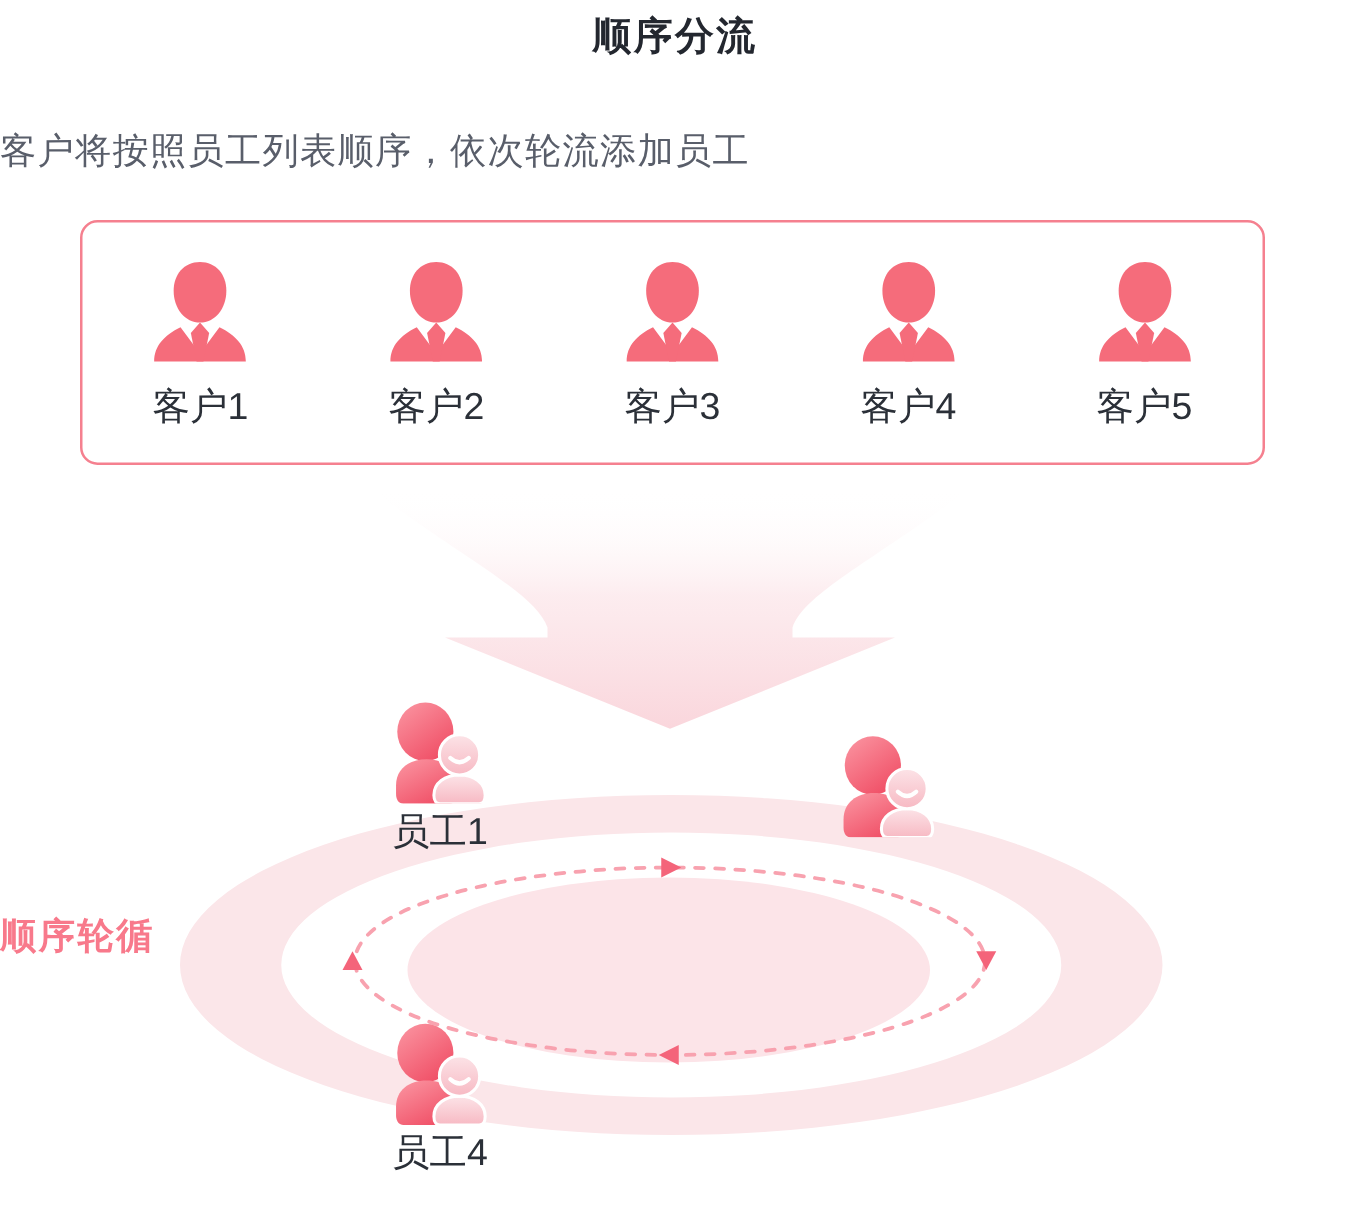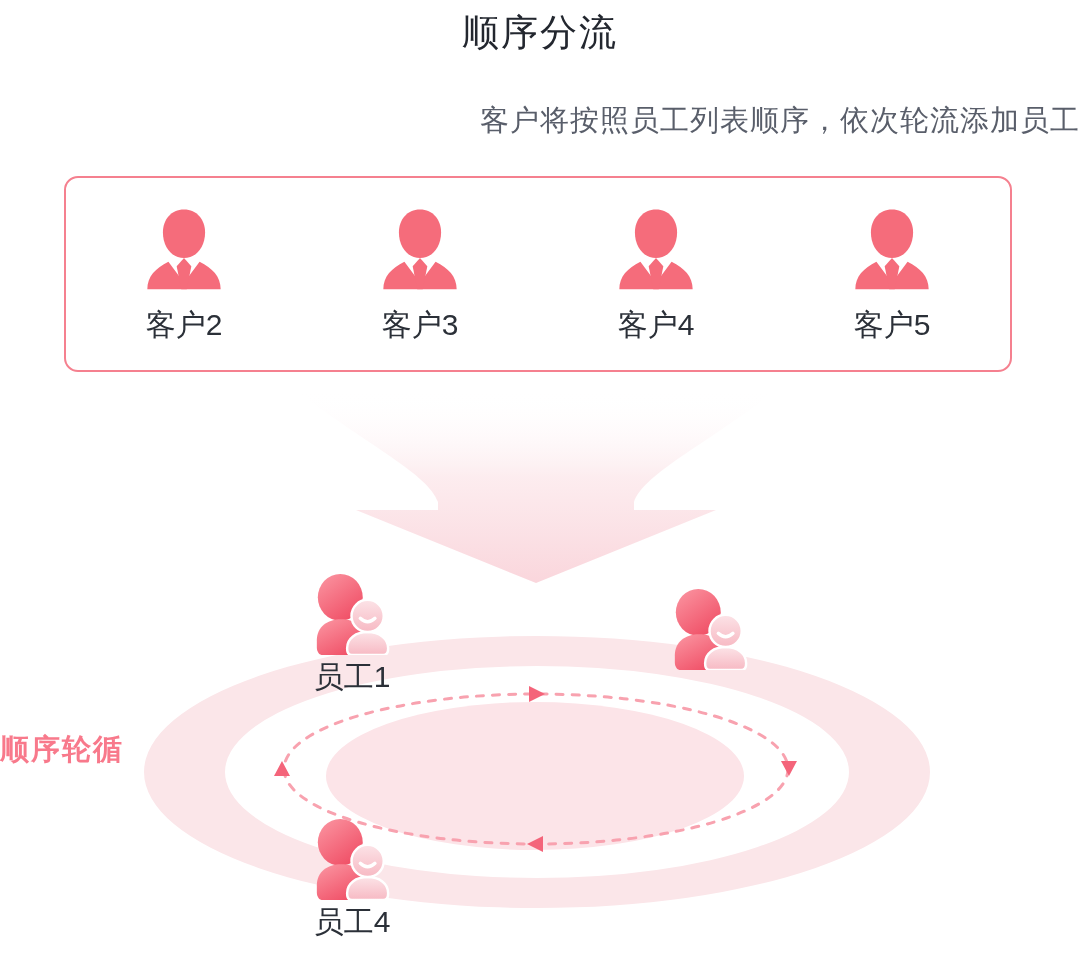"顺序分流" .title { font-size: 37px -> 31px; font-weight: 400 -> 700 }
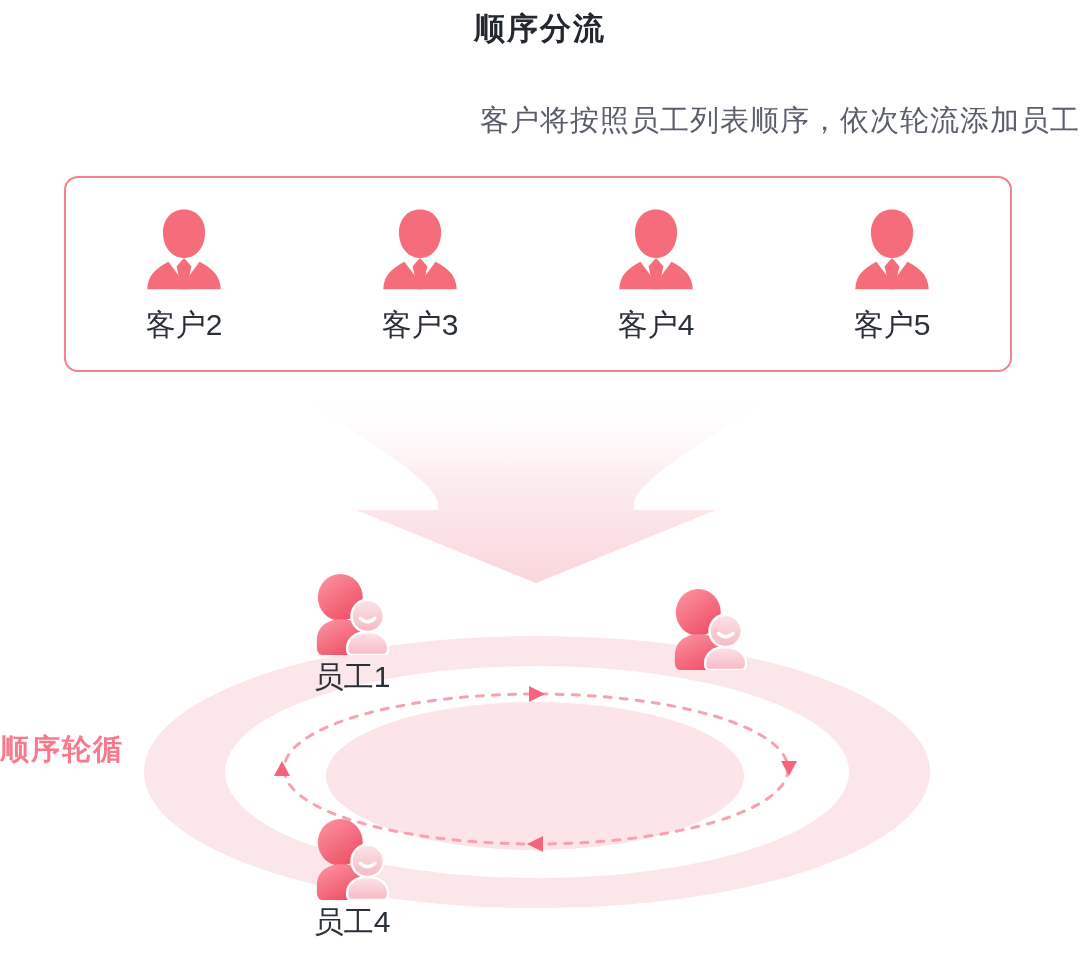"客户将按照员工列表顺序，依次轮流添加员工" .subtitle { text-align: right -> left }
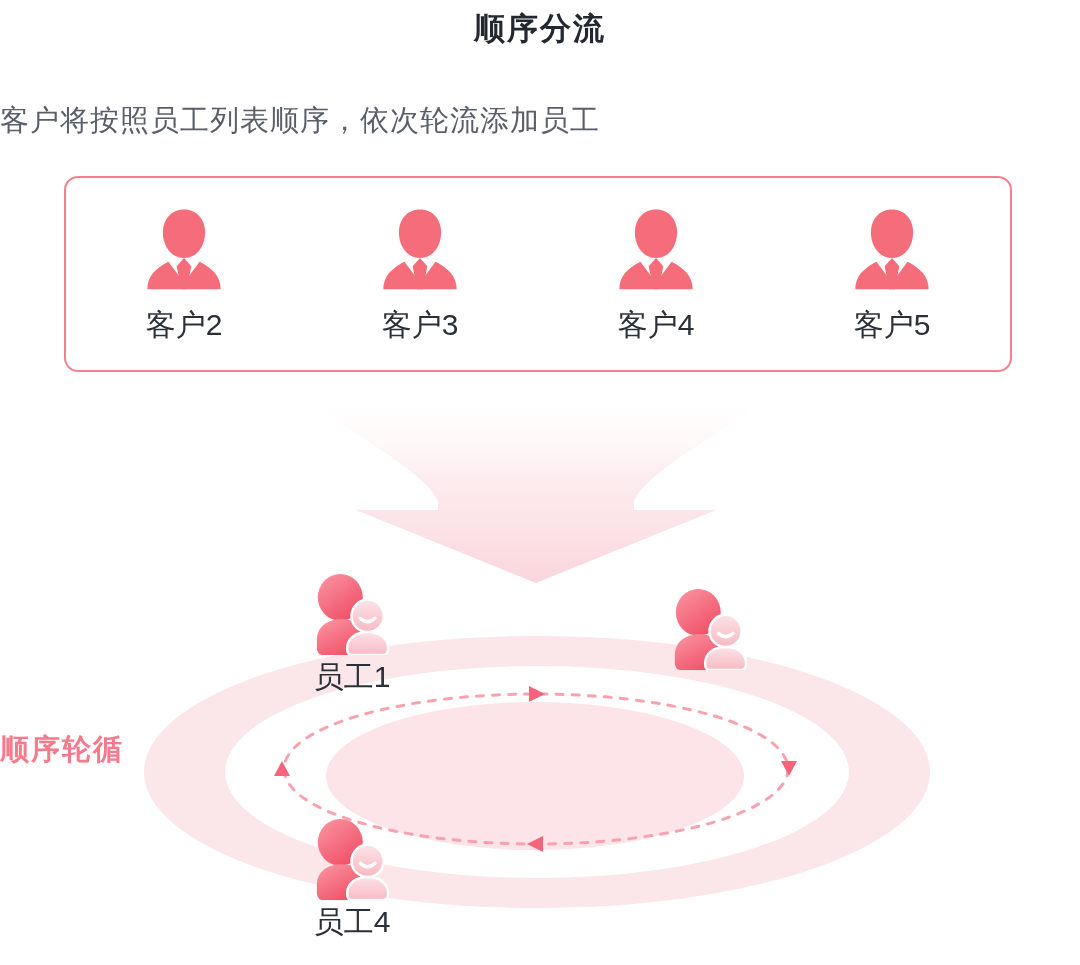"客户1" div.customer { html: none -> <div> <svg> <use></use> </svg> <div>客户1</div> </div> }
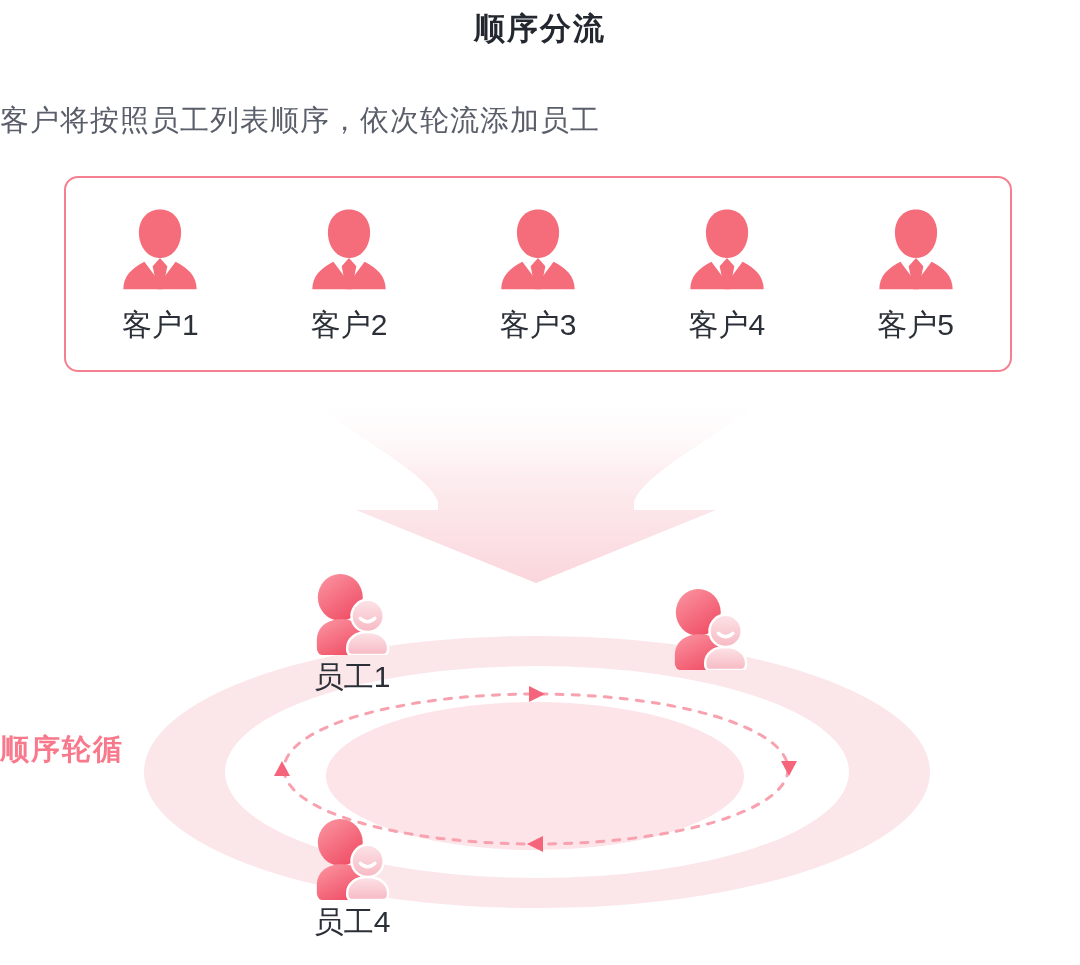"员工1" .emp-pos-1 { top: 571px -> 559px }
